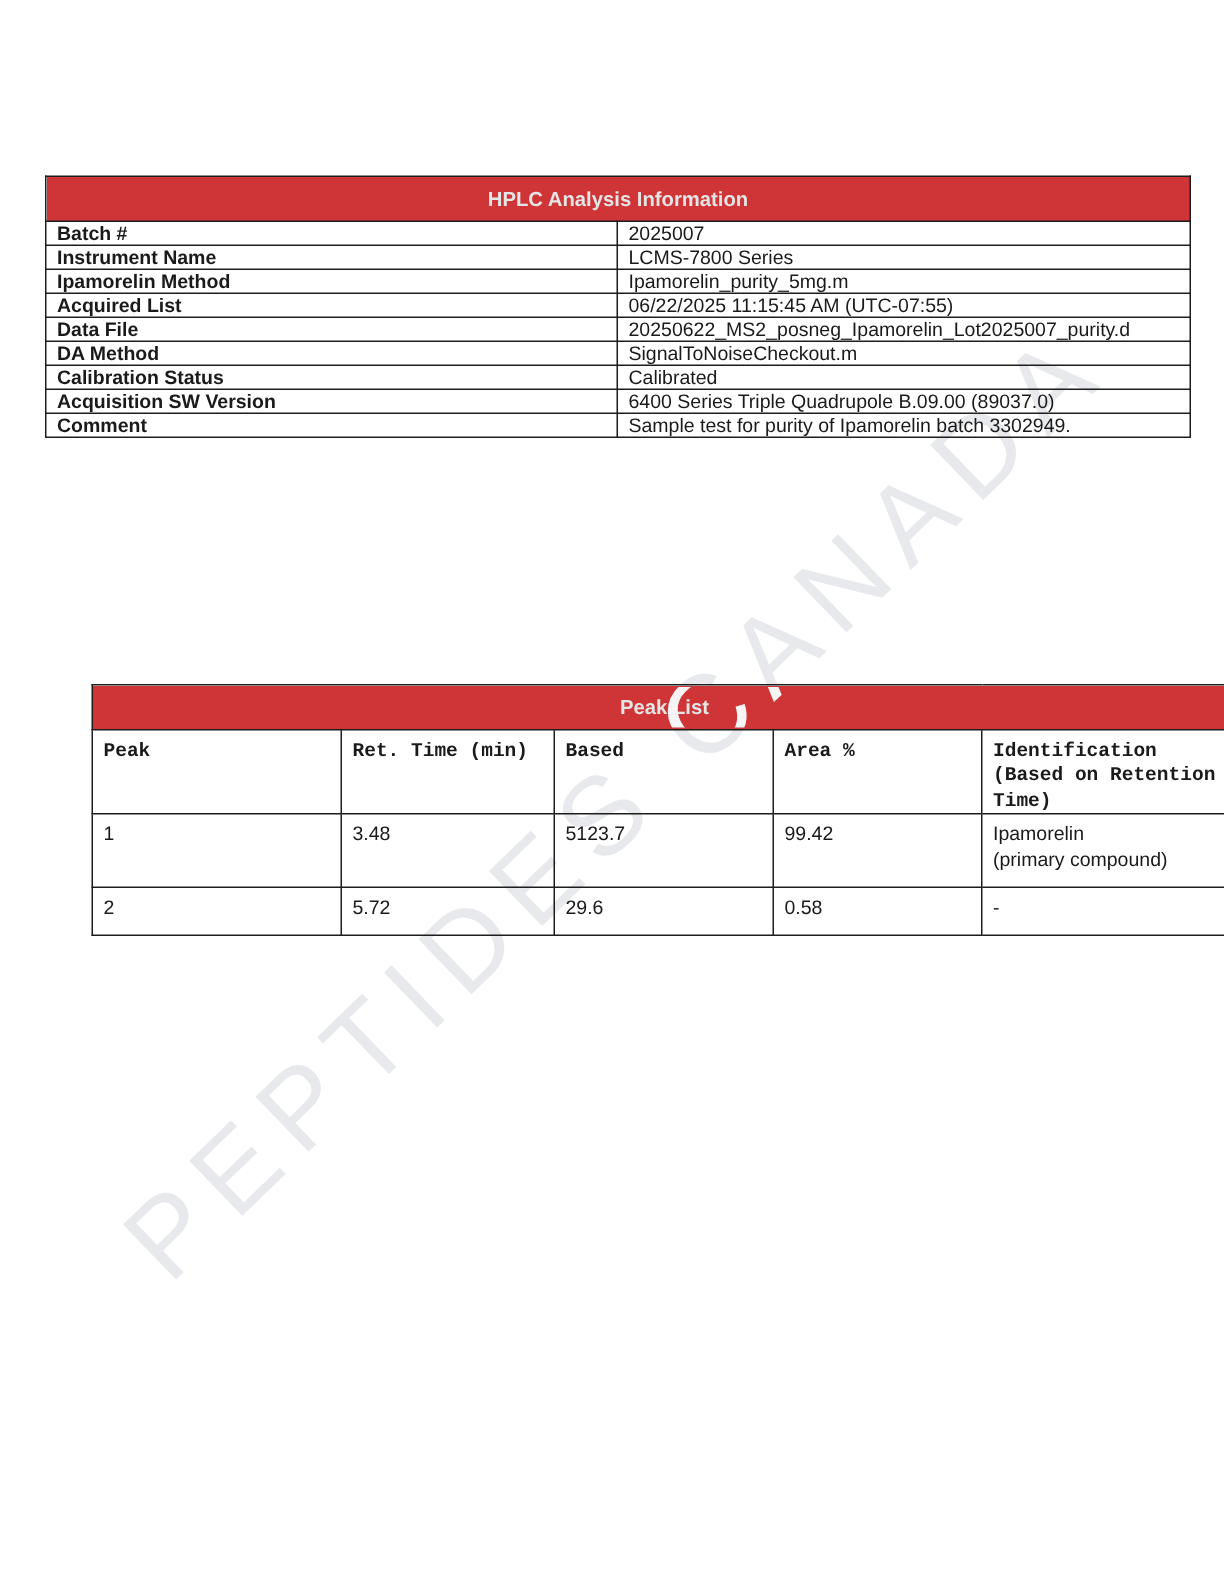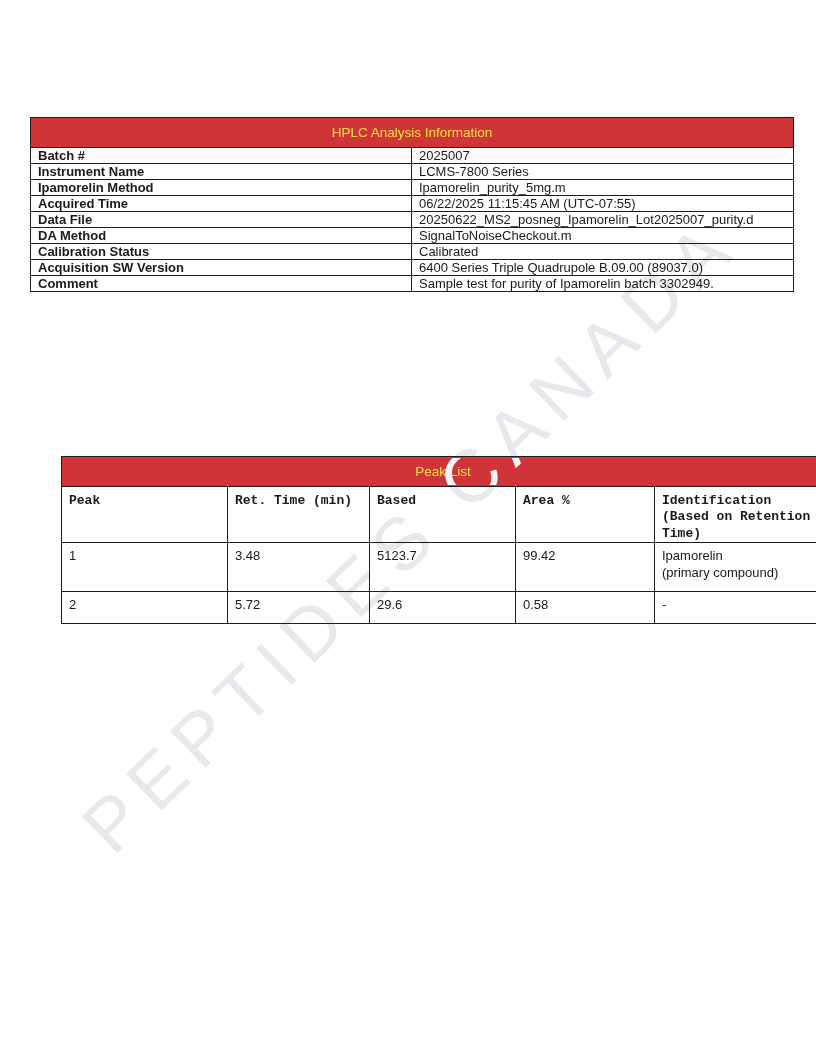"HPLC Analysis Information" .band { color: #fde047 -> #e5e5e5; font-weight: normal -> bold }
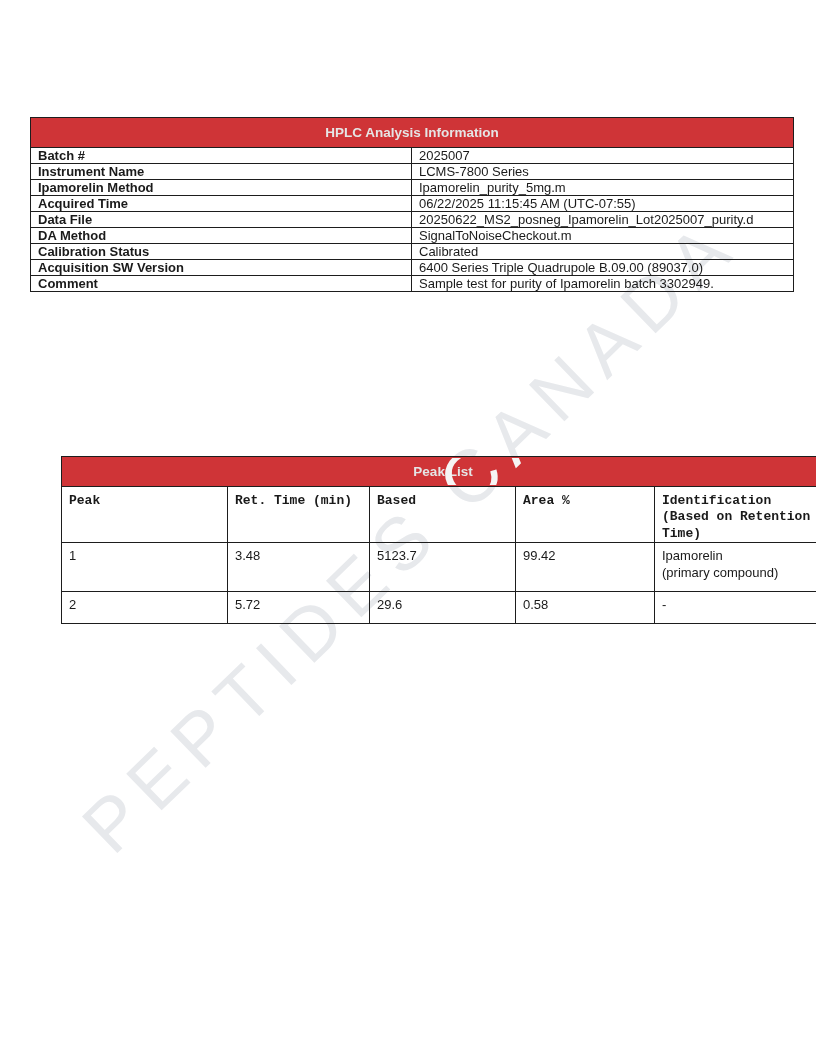"Acquired Time" td.lbl { text: Time -> List }
